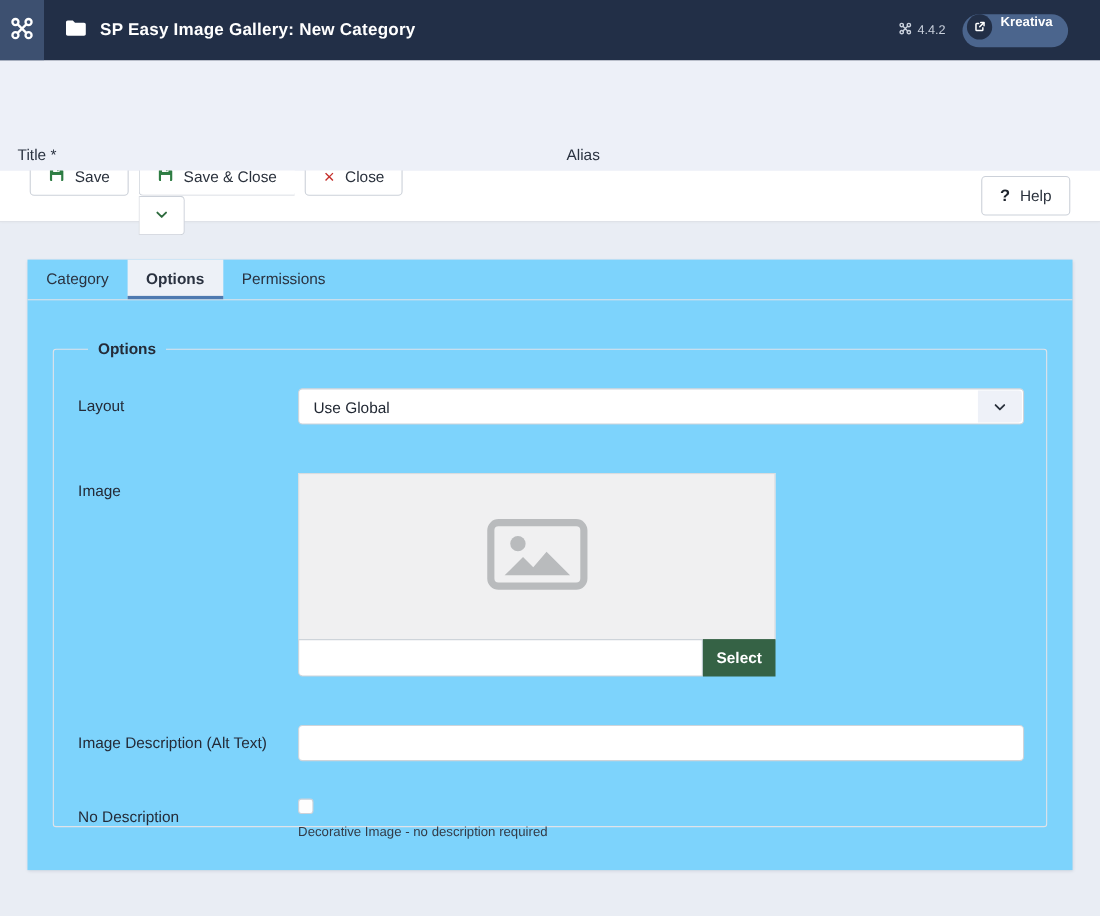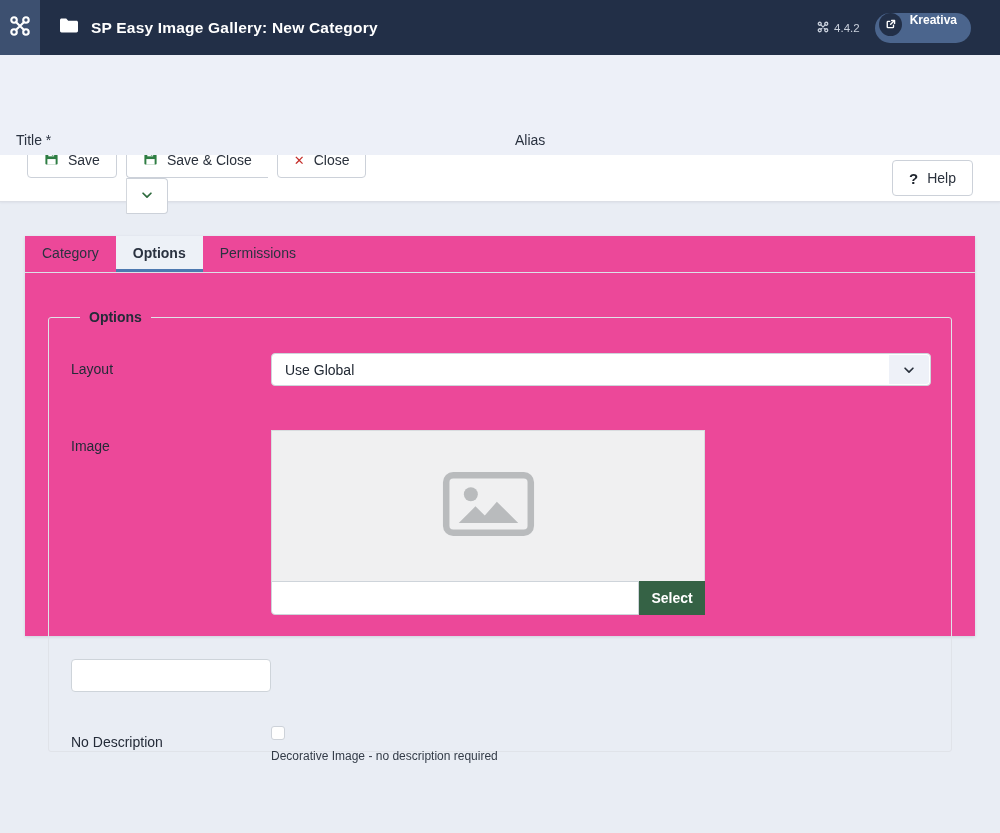"Category" .card { background: #ec4899 -> #7dd3fc; height: 400px -> 555px }
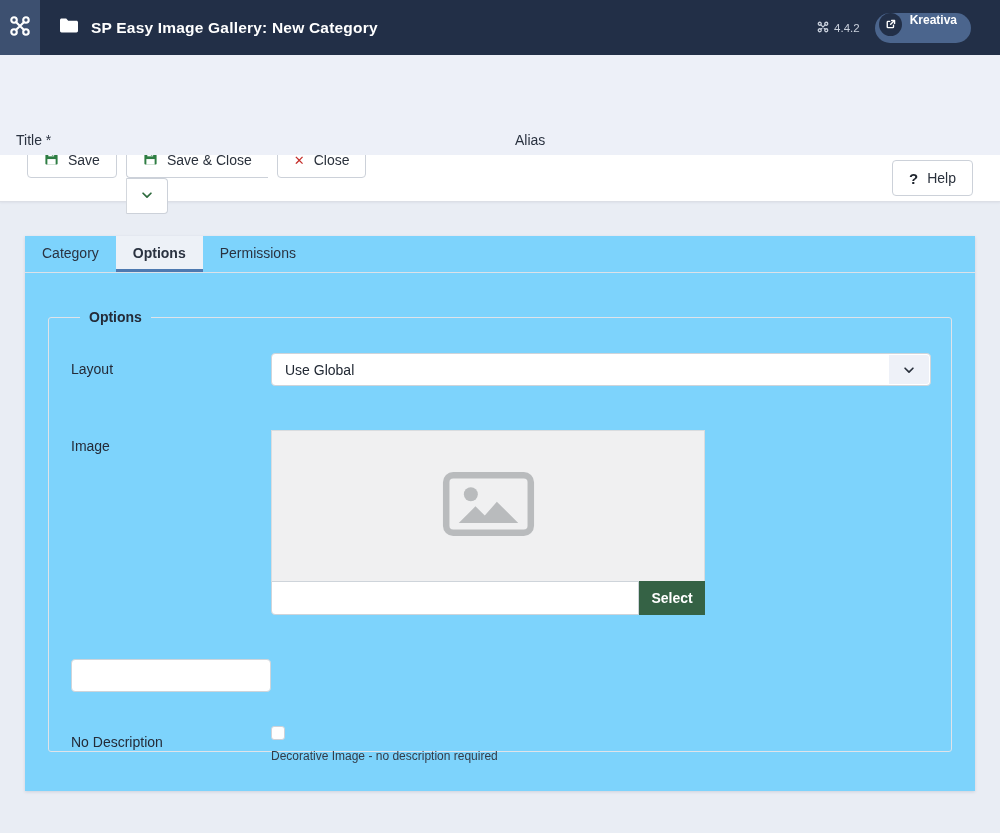"Image Description (Alt Text)" span.f-label { html: none -> <span>Image Description (Alt Text)</span> }
